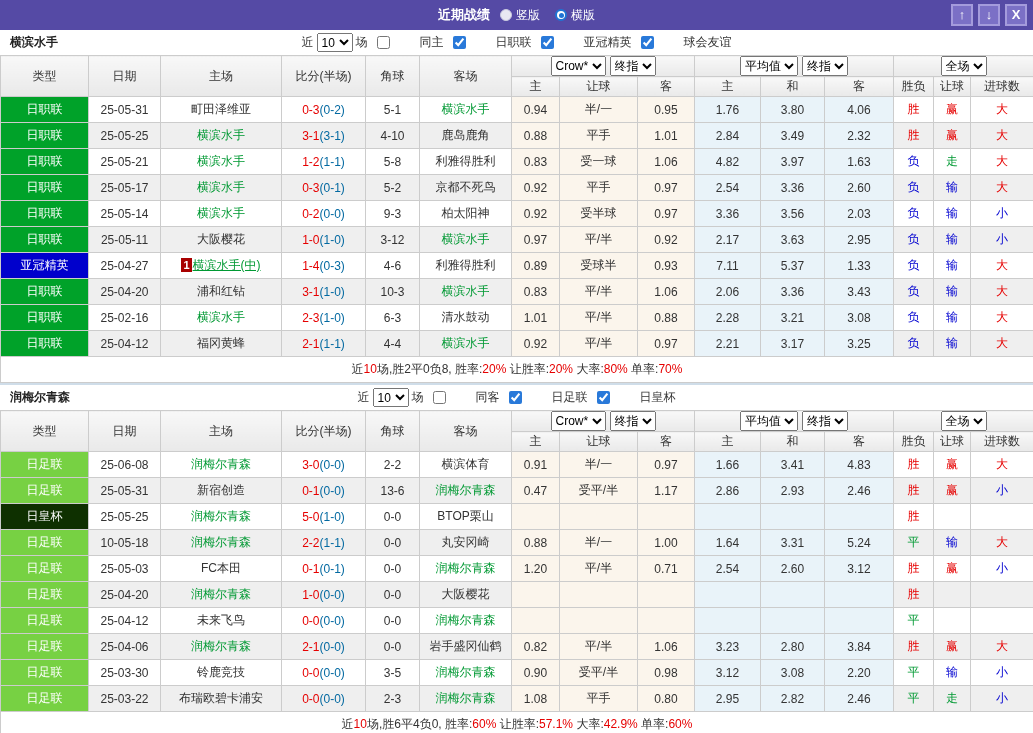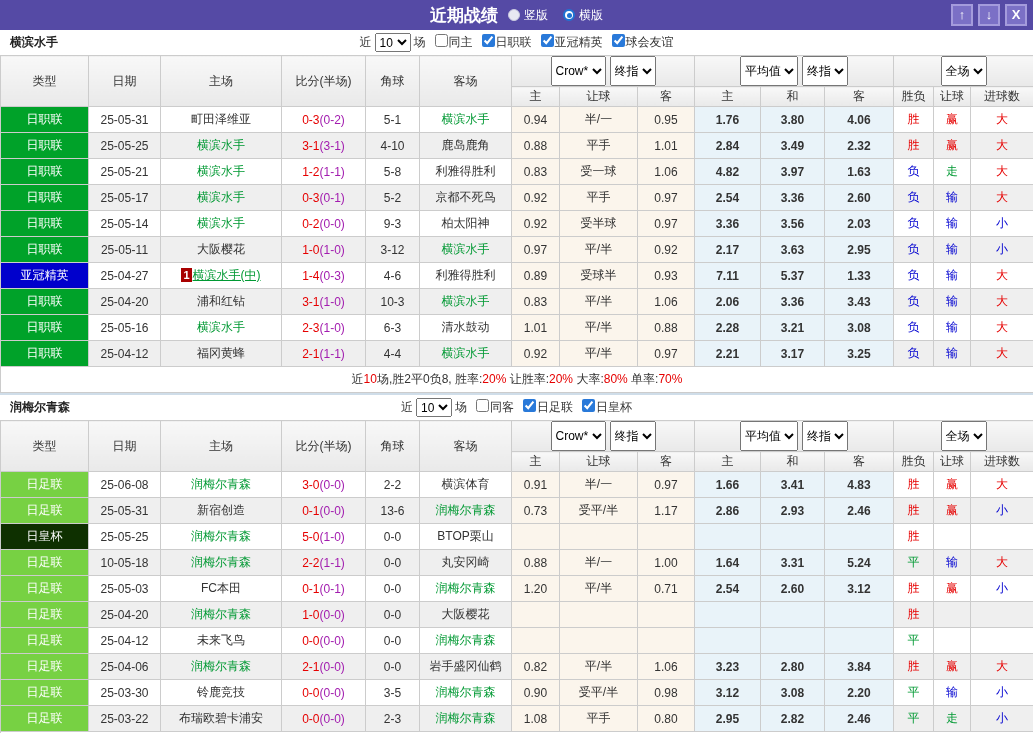"近期战绩" .titlebar .title { font-size: 17px -> 13px }
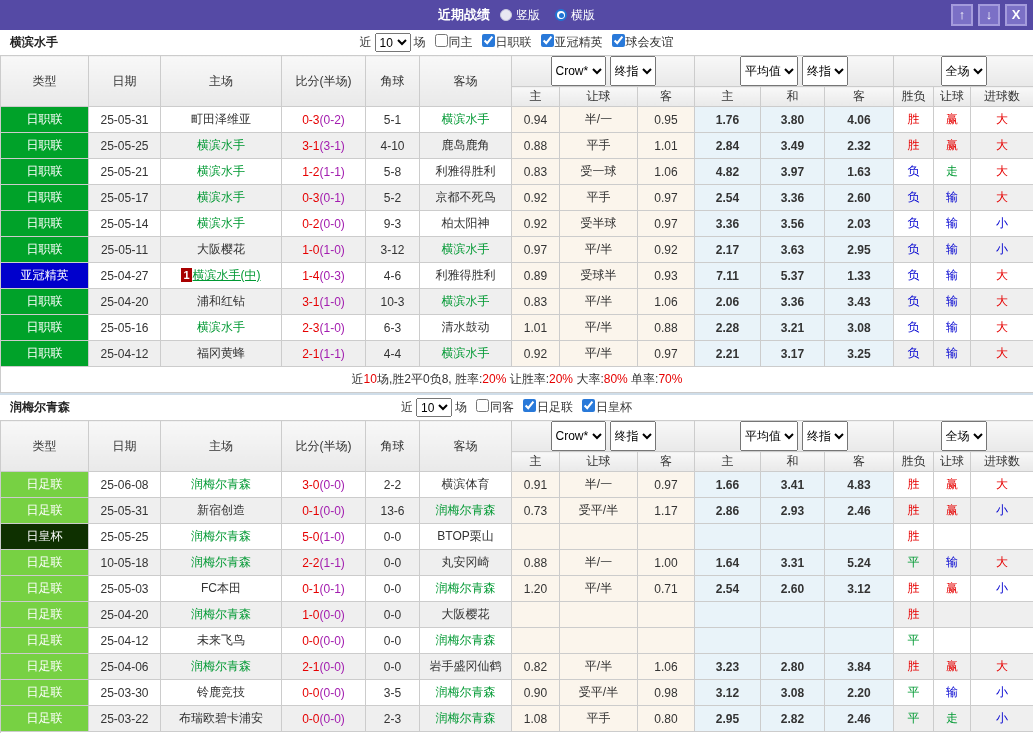"同主" .chk-item { align-items: none -> center; gap: none -> 29px }
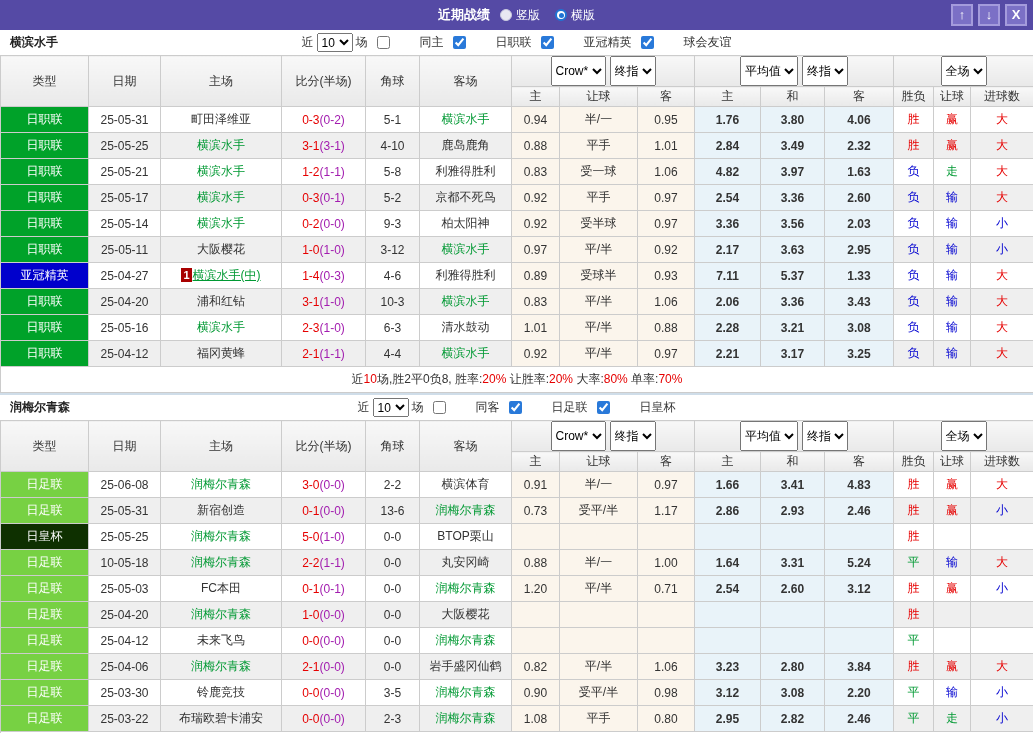"Crow*" thead th.grp select { height: 30px -> 20px }
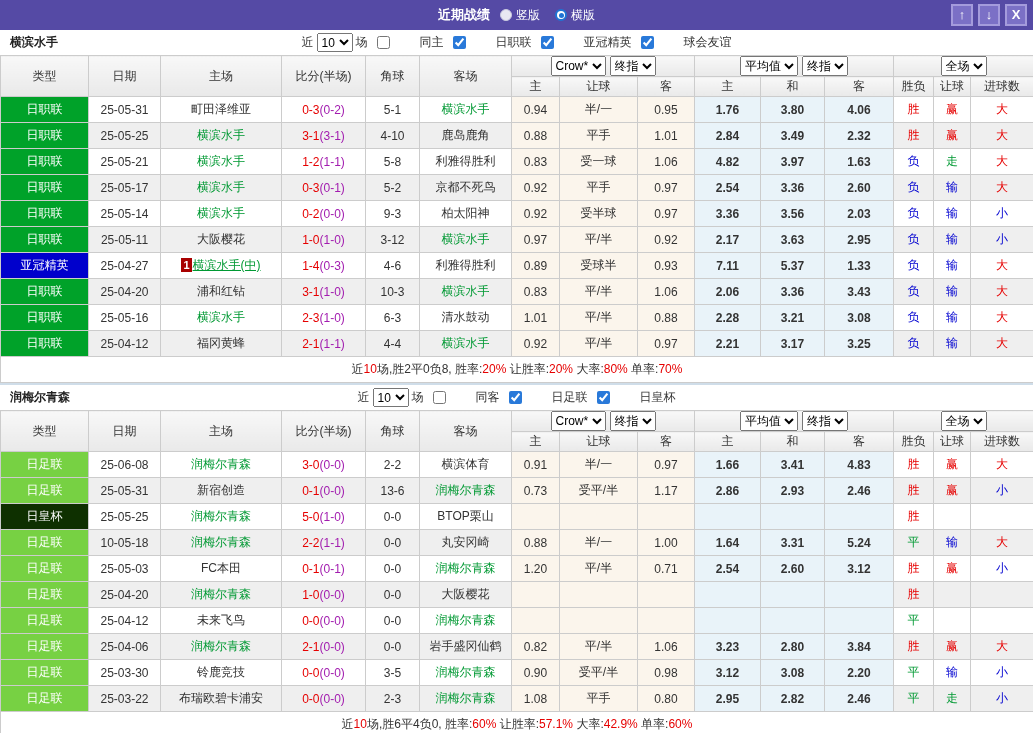"(0-2)" .score-half { color: #a21caf -> #0369a1 }
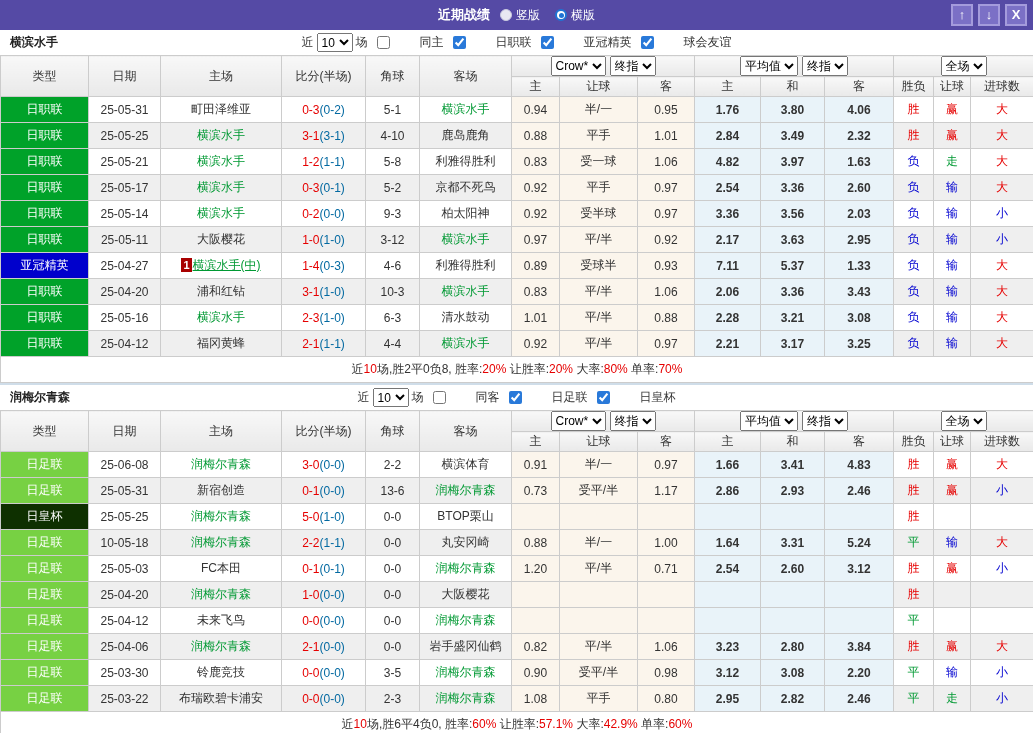"1.76" td.col-avg { font-weight: bold -> none }
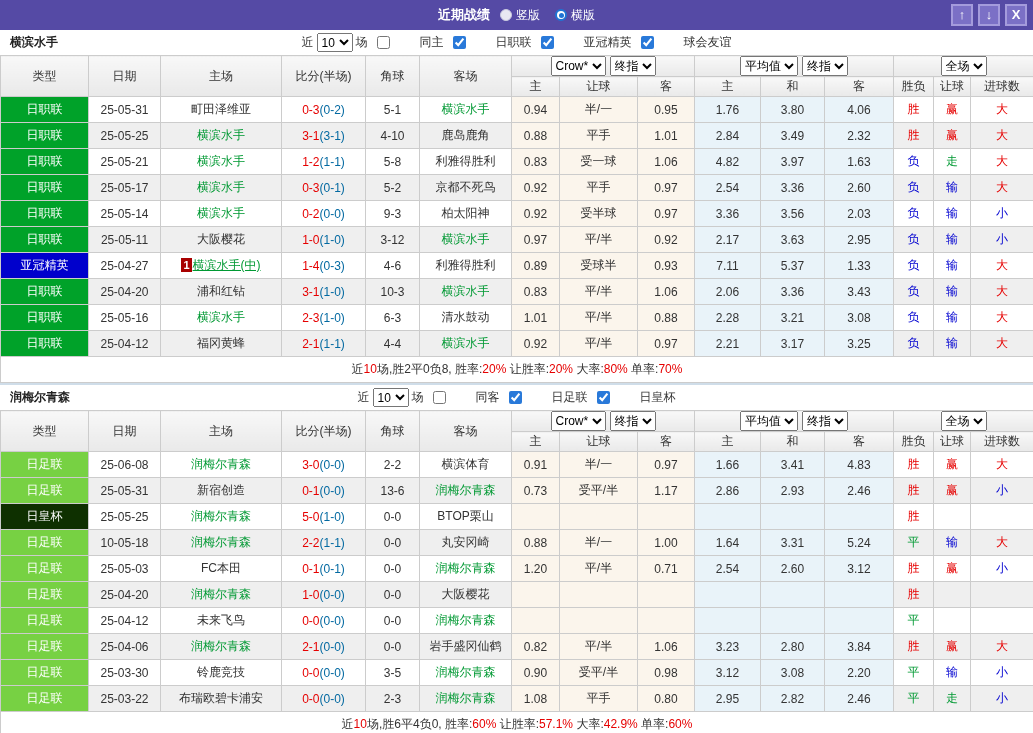"25-05-16" td { text: 25-05-16 -> 25-02-16 }
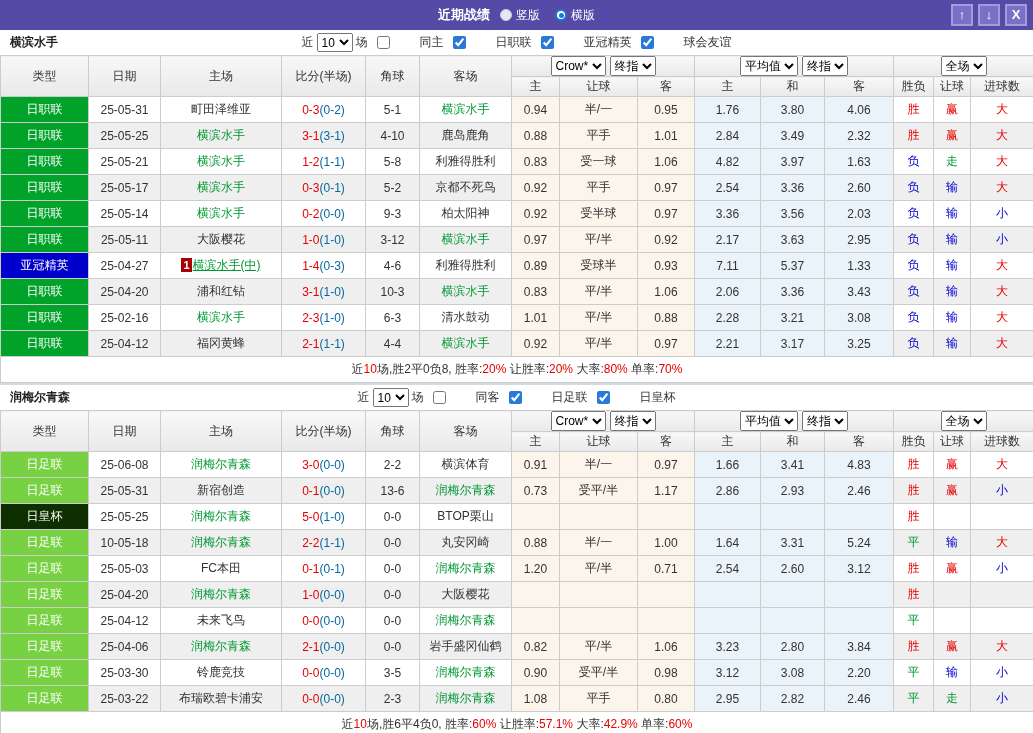"0.73" td.col-crow { text: 0.73 -> 0.47 }
